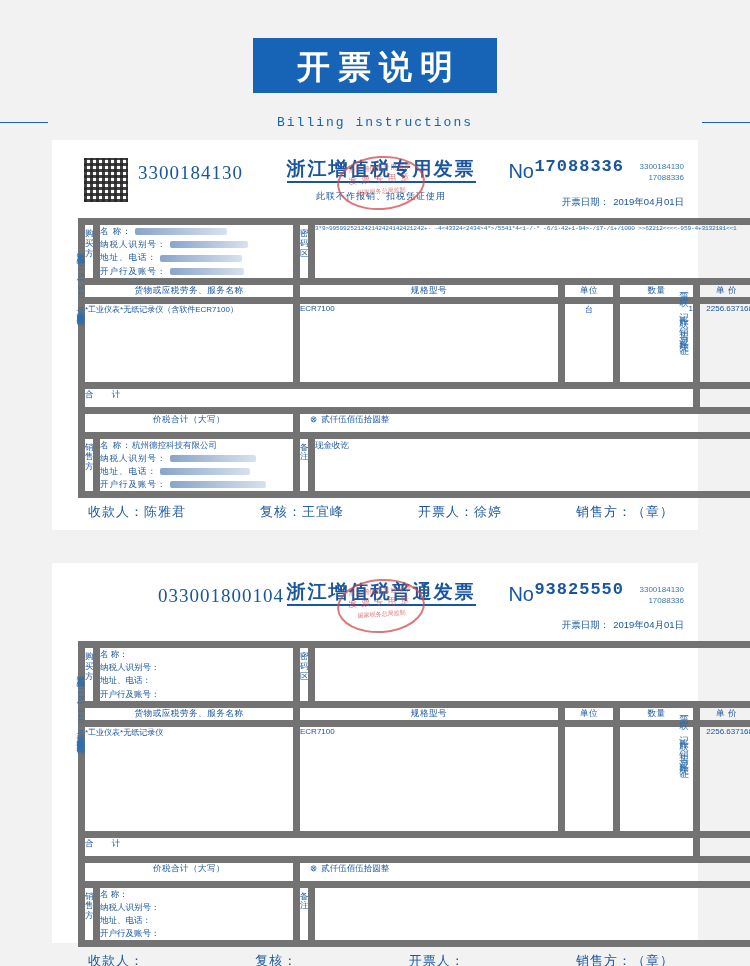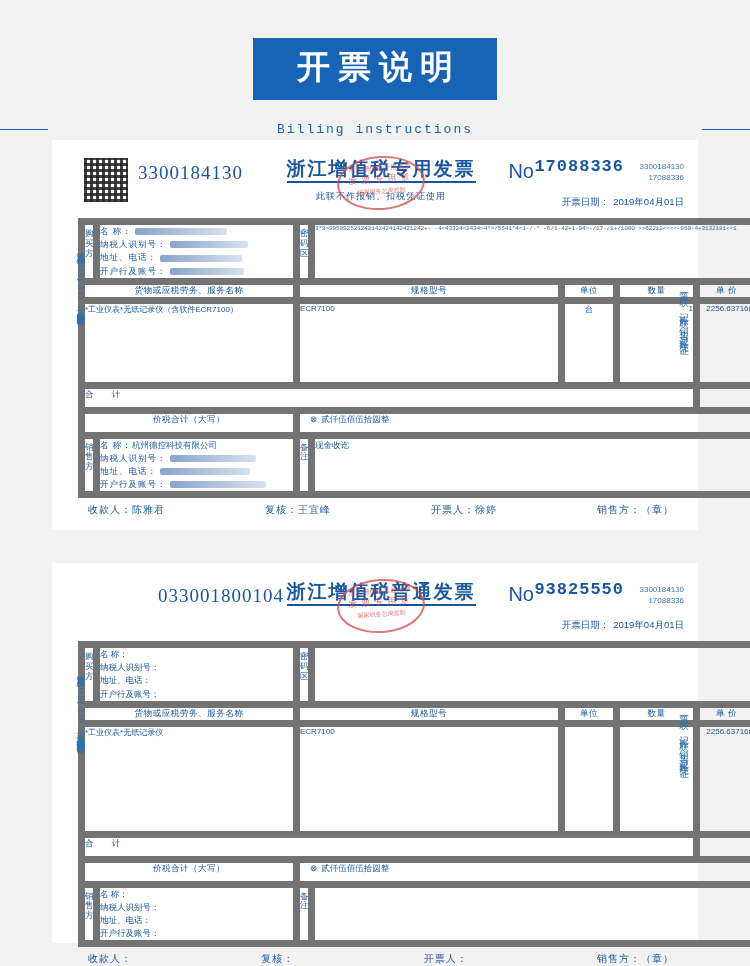"开票说明" .header-box { padding: 10px 34px 15px 42px -> 10px 34px 8px 42px }
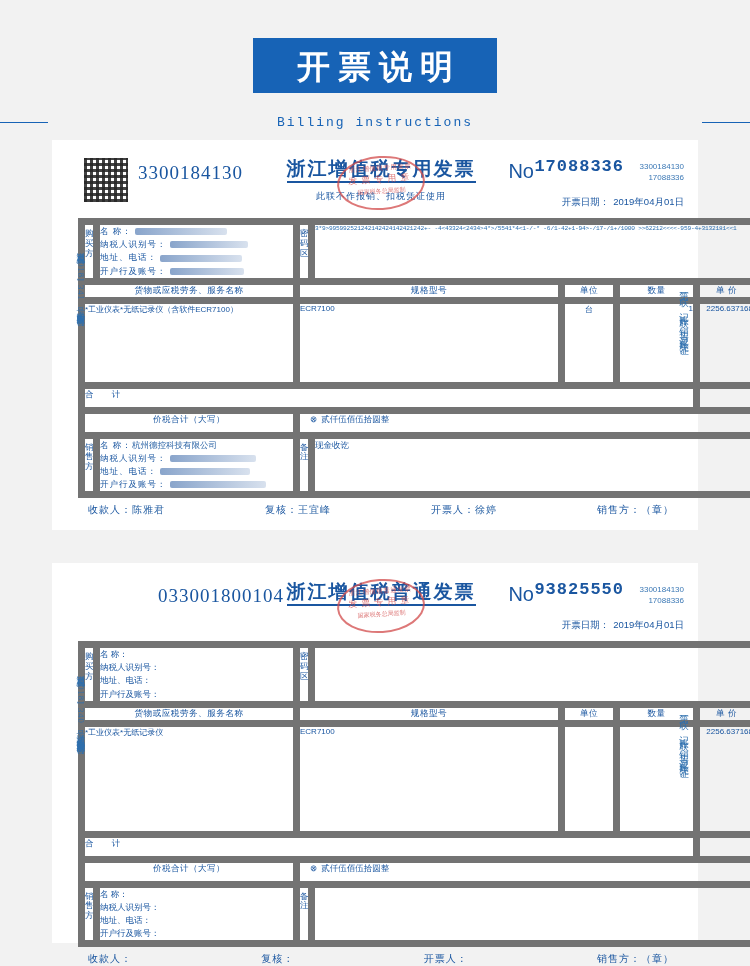"收款人：陈雅君" .foot { font-size: 10px -> 13px }
